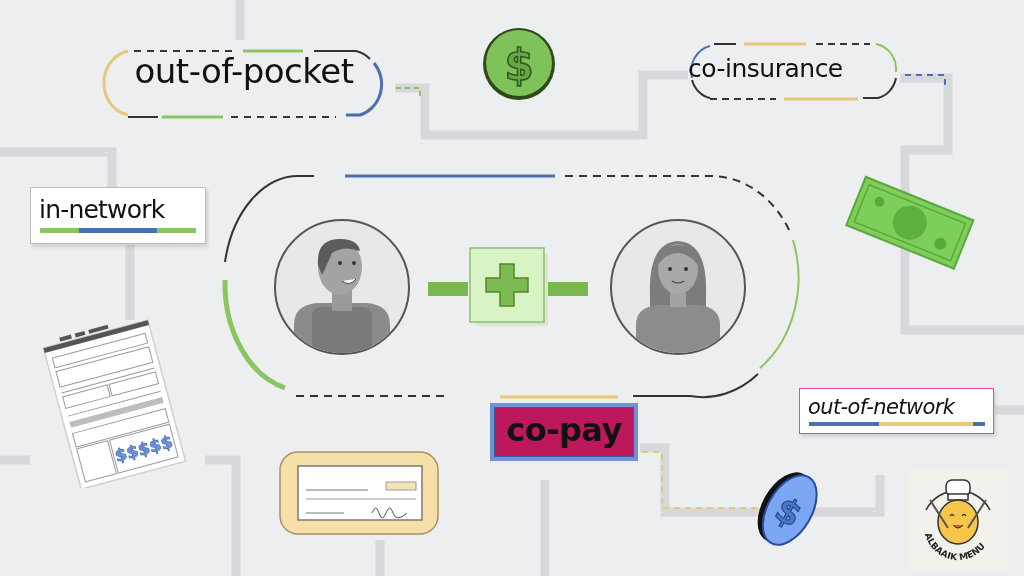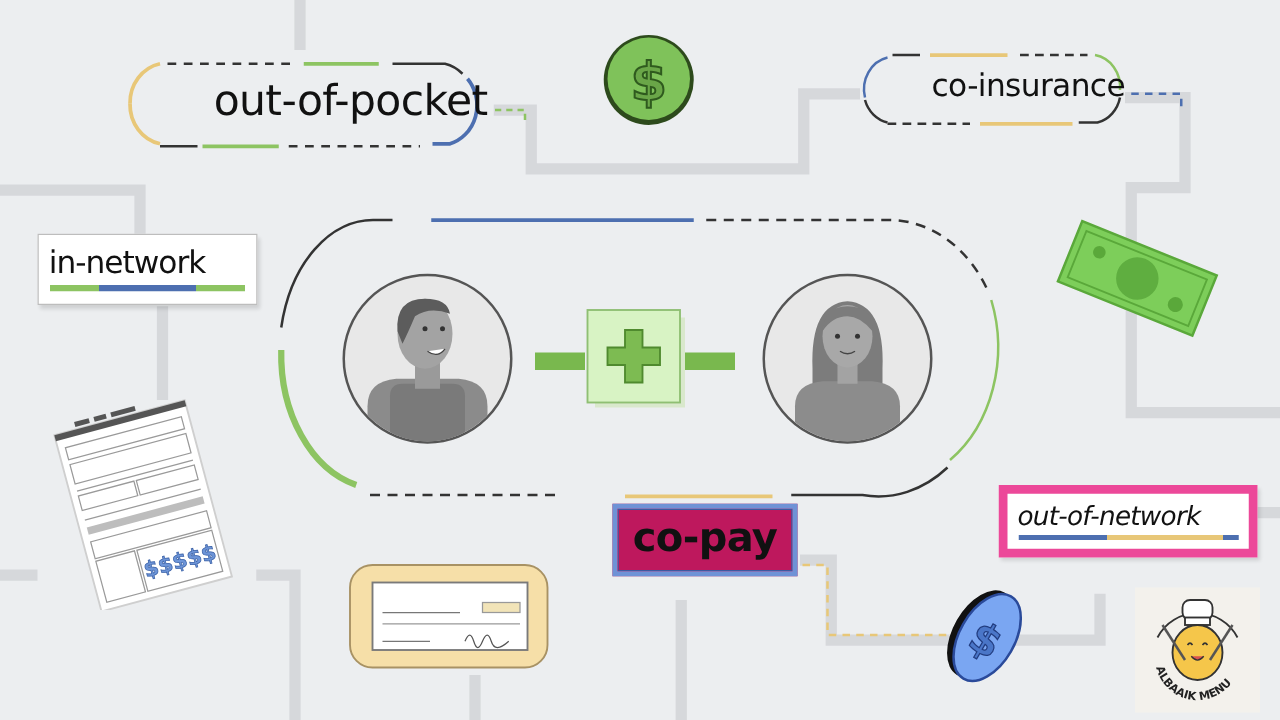"out-of-pocket" #oop-pill .label-text { text-align: right -> center; top: 16px -> 6px }
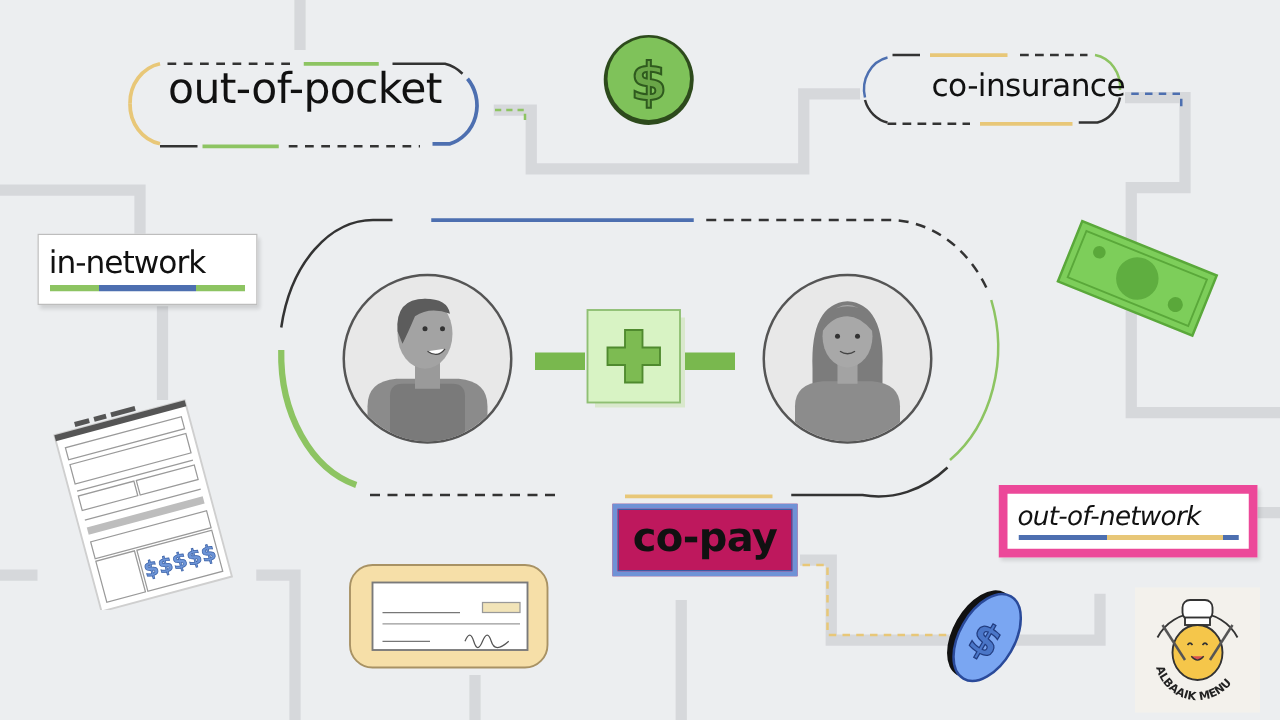"co-insurance" #coins-pill .label-text { text-align: right -> left }
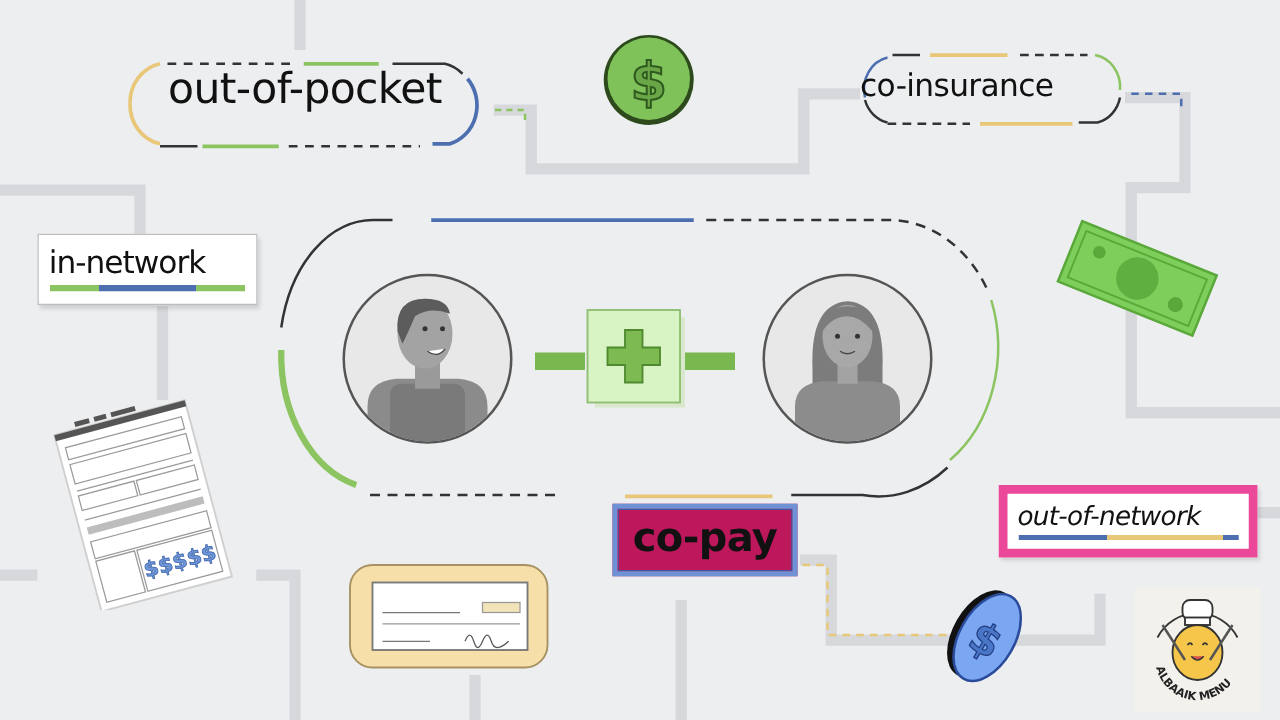"out-of-network" #outnet-box { border: 7px solid #ec4899 -> 1px solid #ec4899 }
